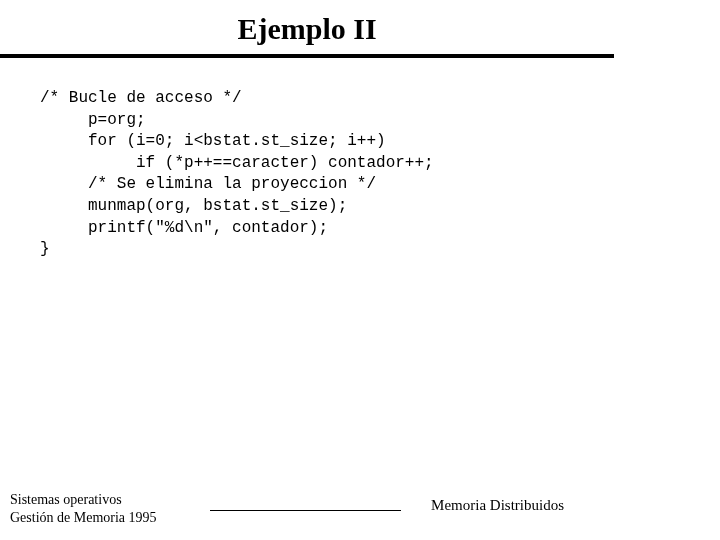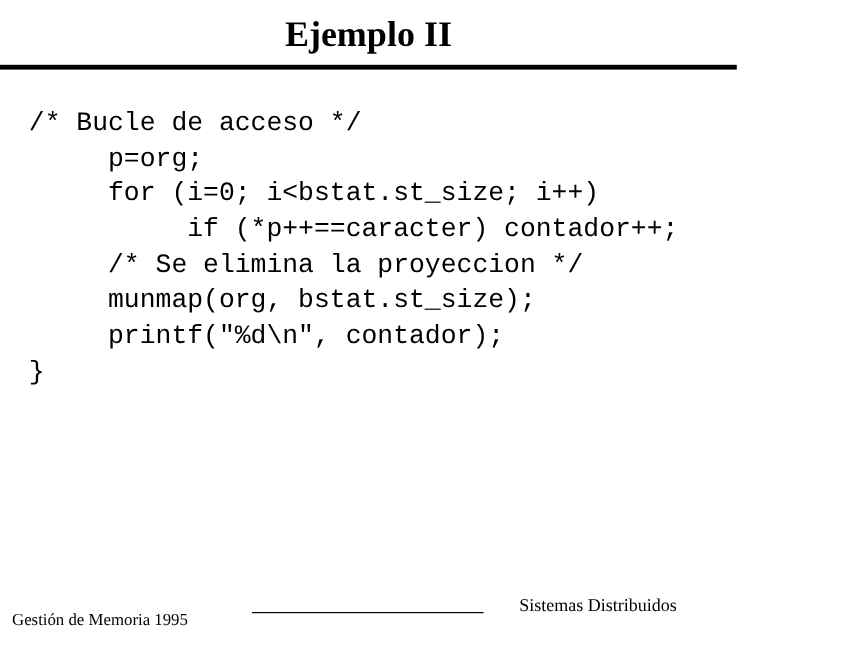"/* Bucle de acceso */" .code-block { font-size: 22px -> 16px; margin-left: none -> 16px }
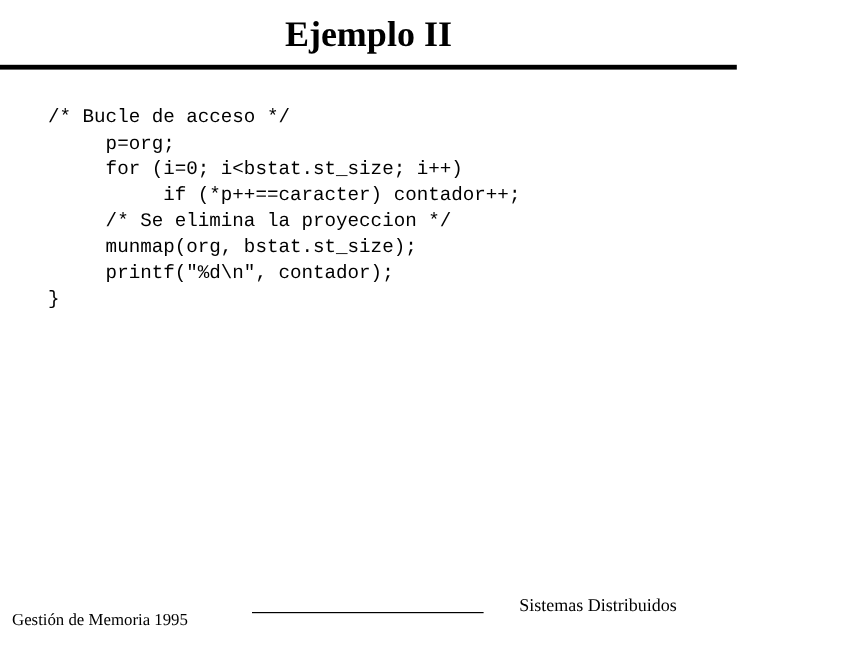"Sistemas operativos" div { html: none -> <div>Sistemas operativos</div> }
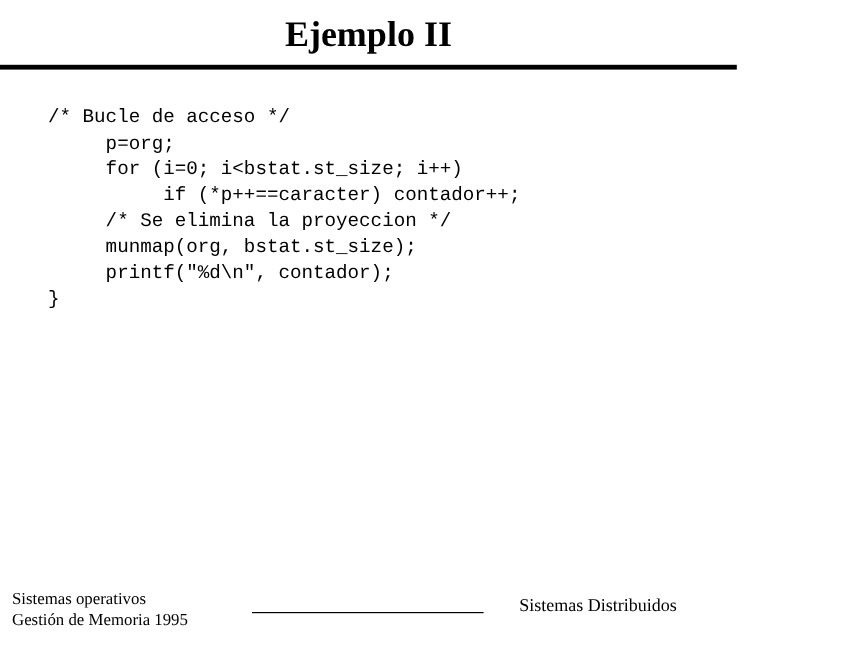"Sistemas Distribuidos" div.footer-right { text: Sistemas -> Memoria }
